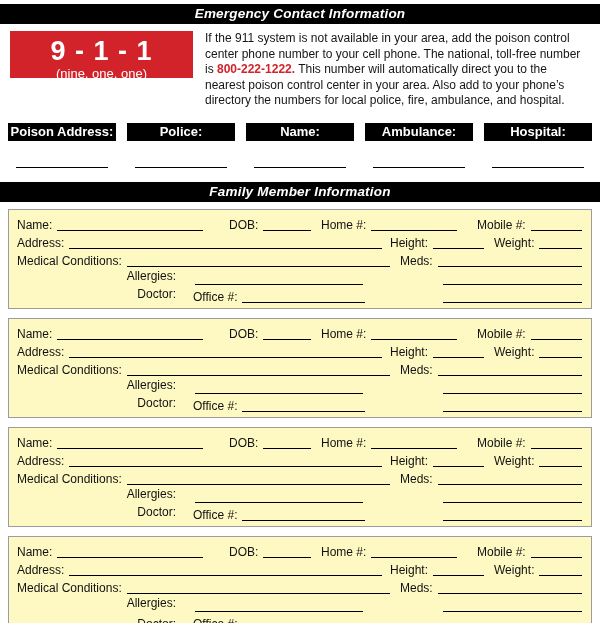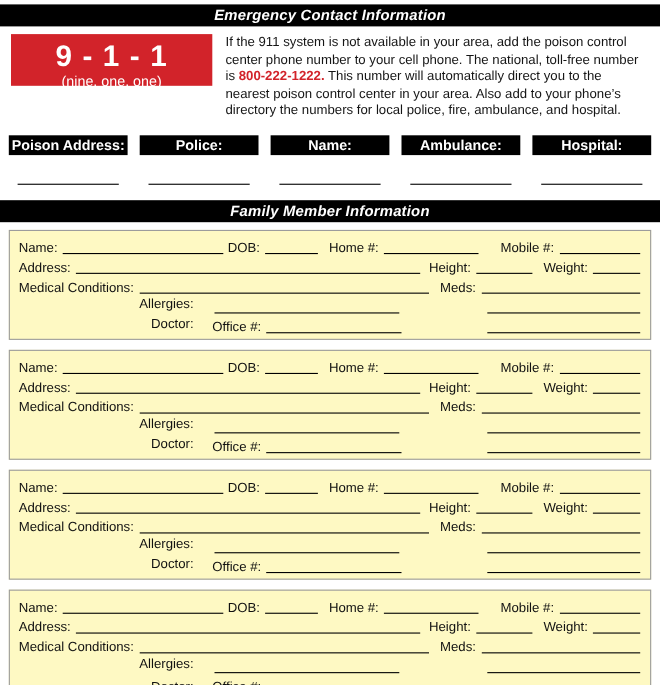"DOB:" .seg-dob { margin-left: 4px -> 26px }
